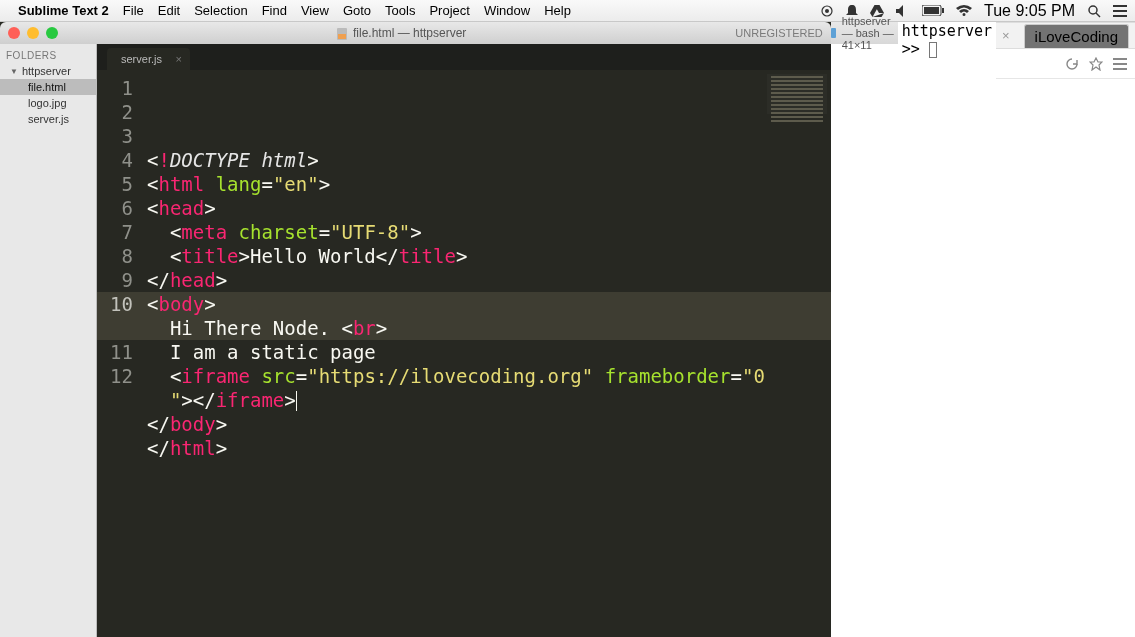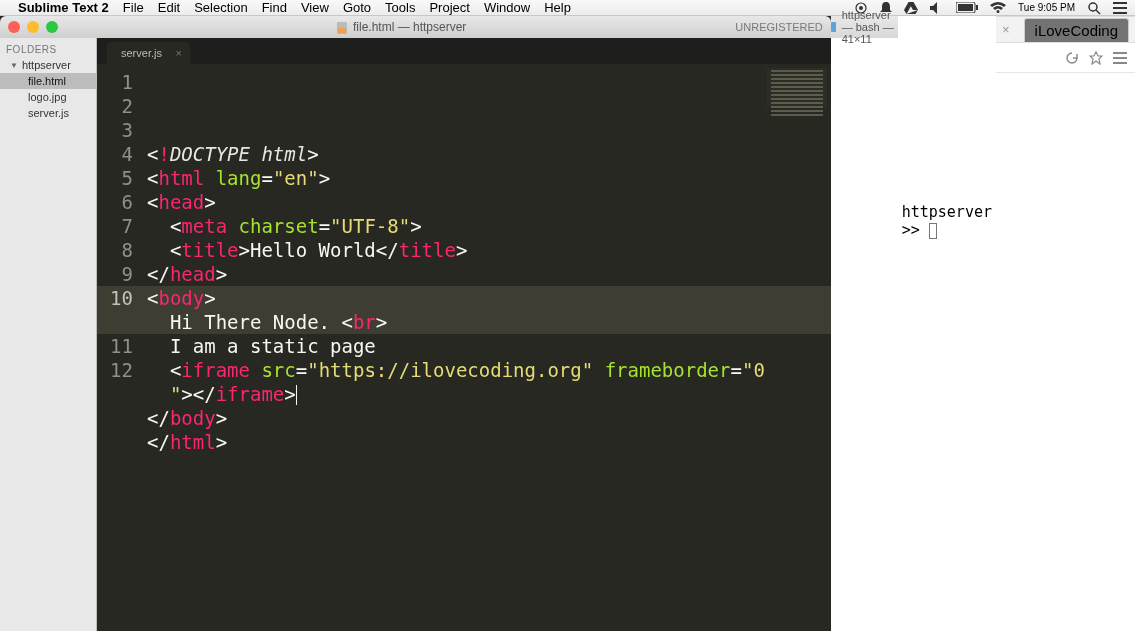"Sublime Text 2" .menubar { height: 16px -> 22px }
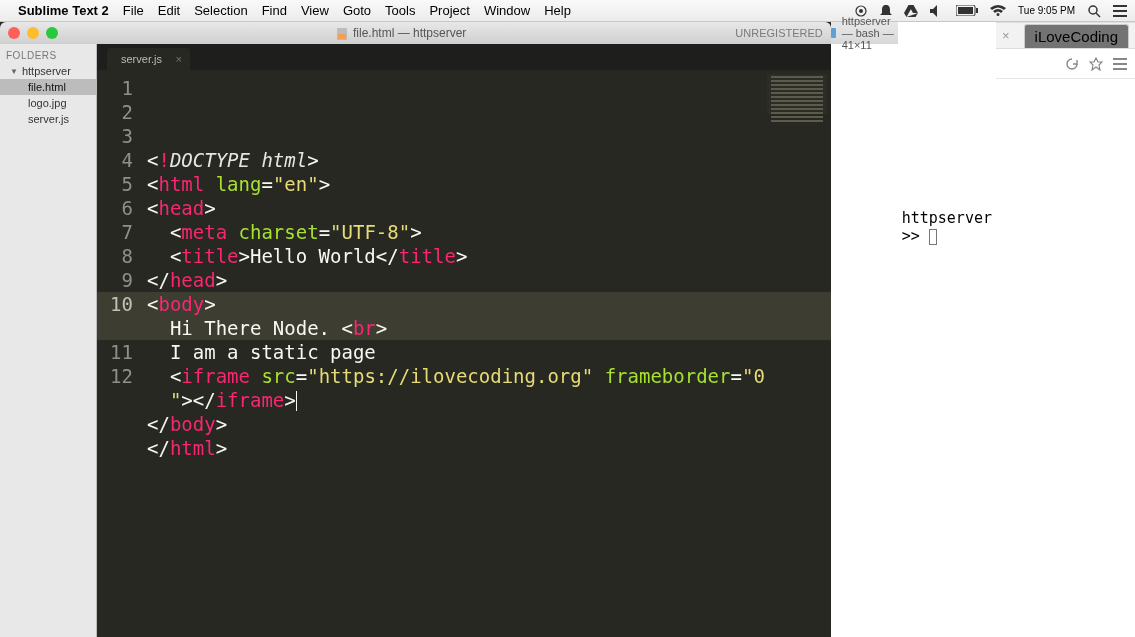"Tue 9:05 PM" .menubar .right-item { font-size: 10px -> 16px }
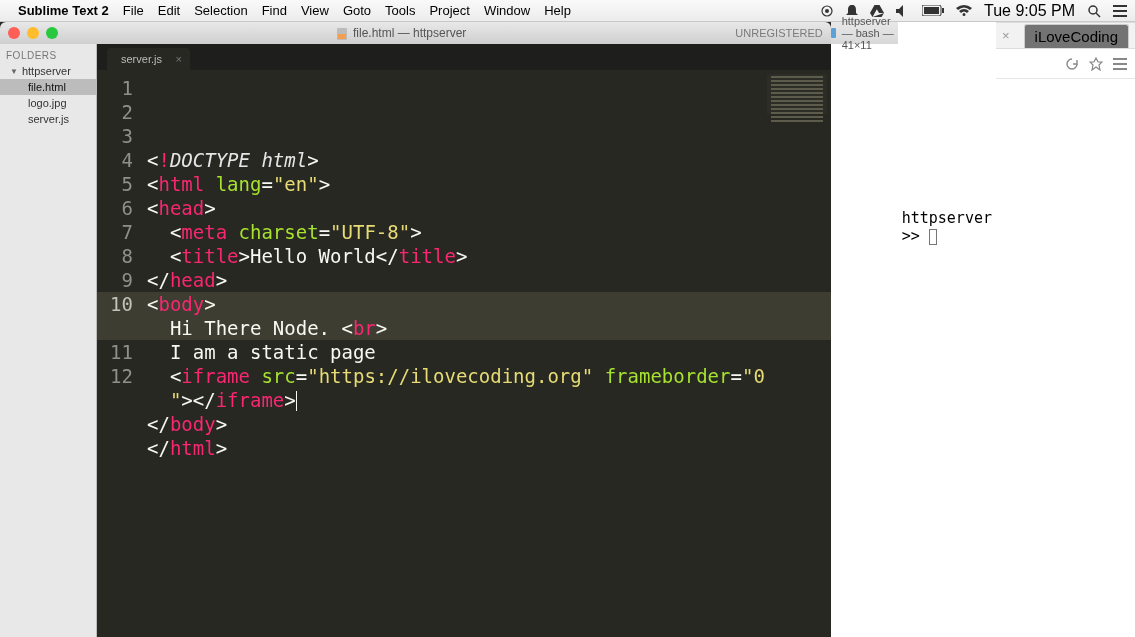"httpserver >>" .term-body { align-items: flex-end -> flex-start }
